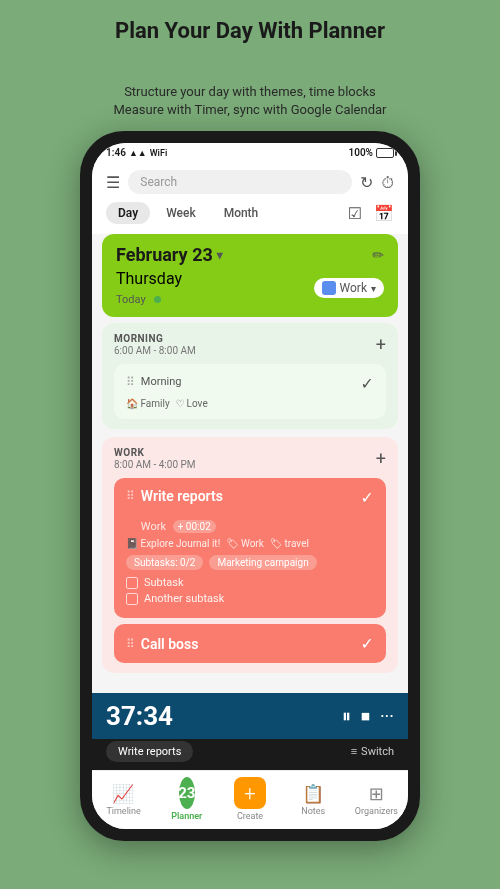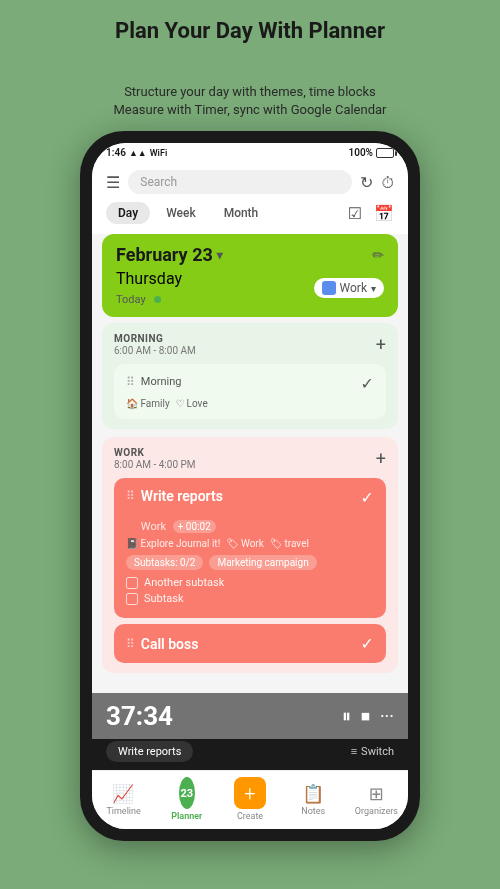"Another subtask" div.subtask-item { order: before "Subtask" -> after "Subtask" }
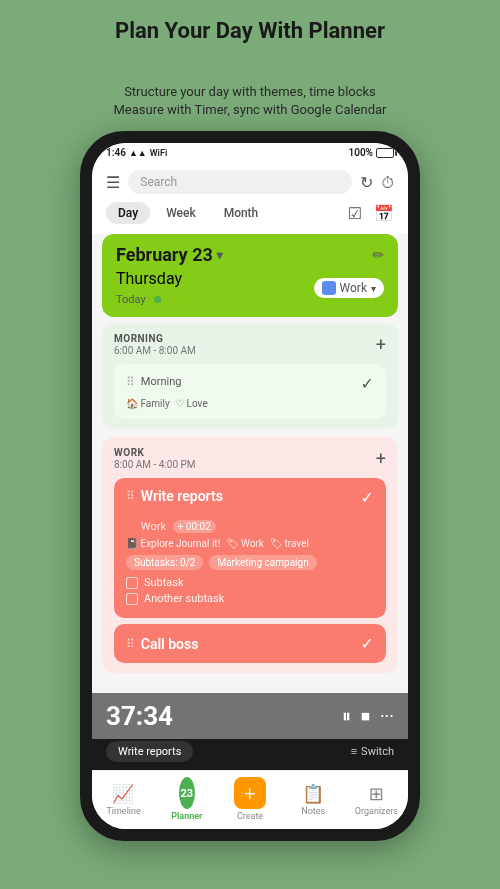"37:34" .timer-bar { background: #737373 -> #0c4a6e }
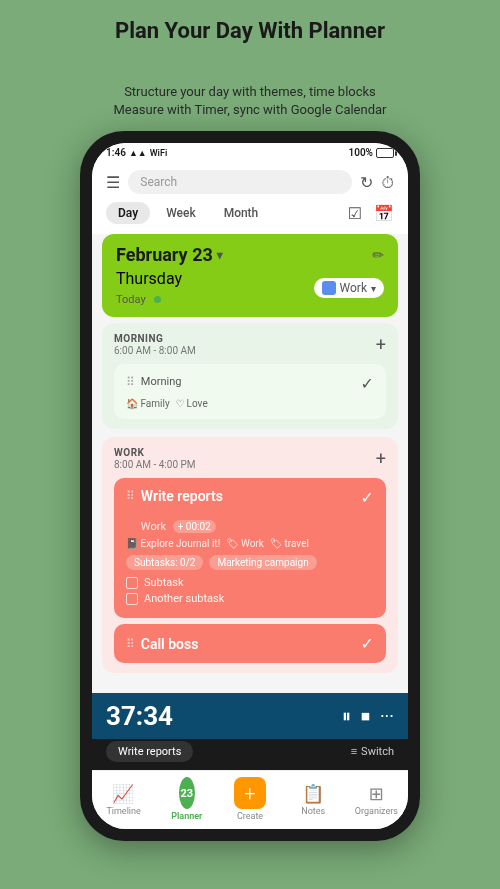"23" .nav-item-badge { font-size: 11px -> 15px }
